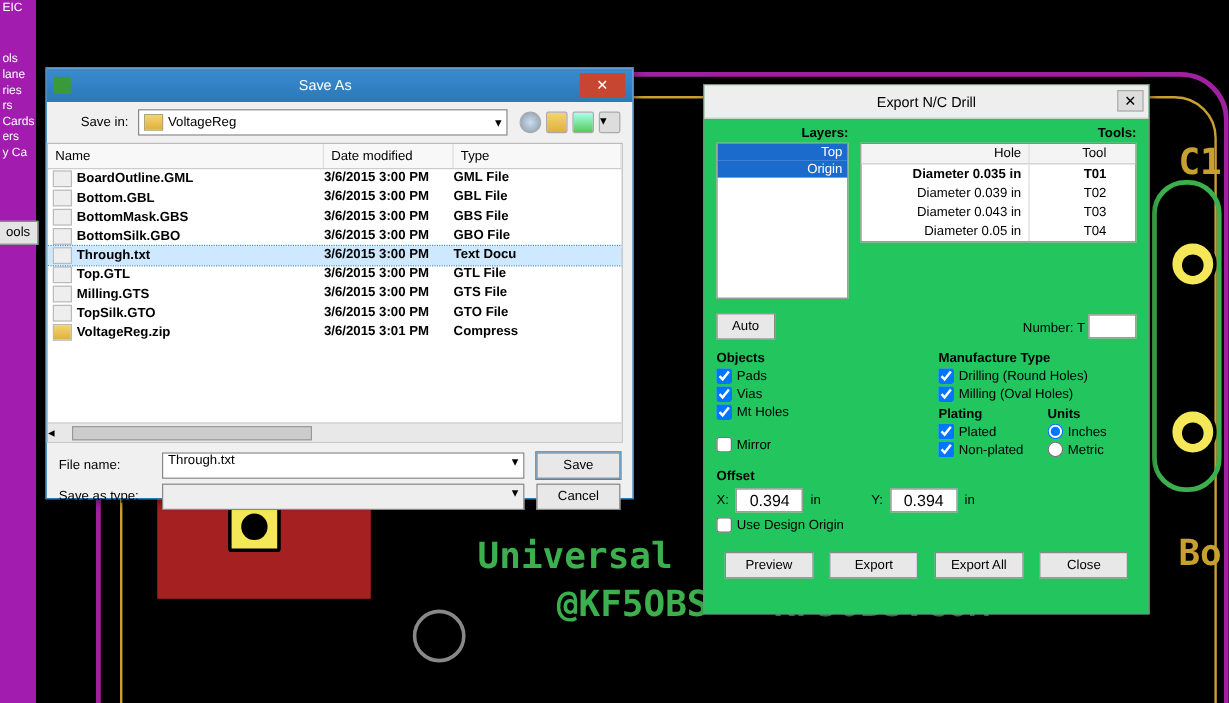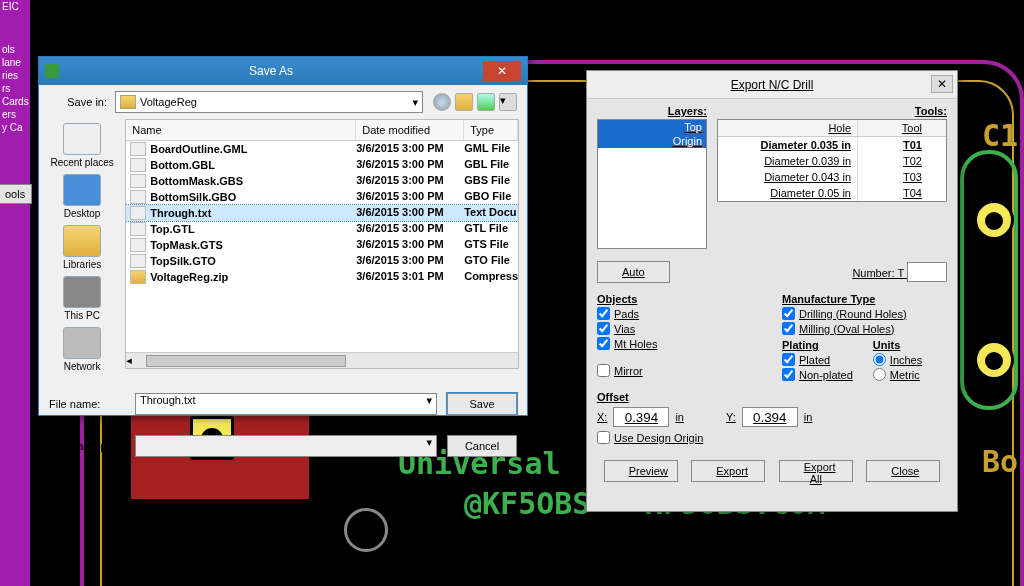"Export N/C Drill" .ncd { background: #e5e5e5 -> #22c55e; text-decoration: underline -> none }
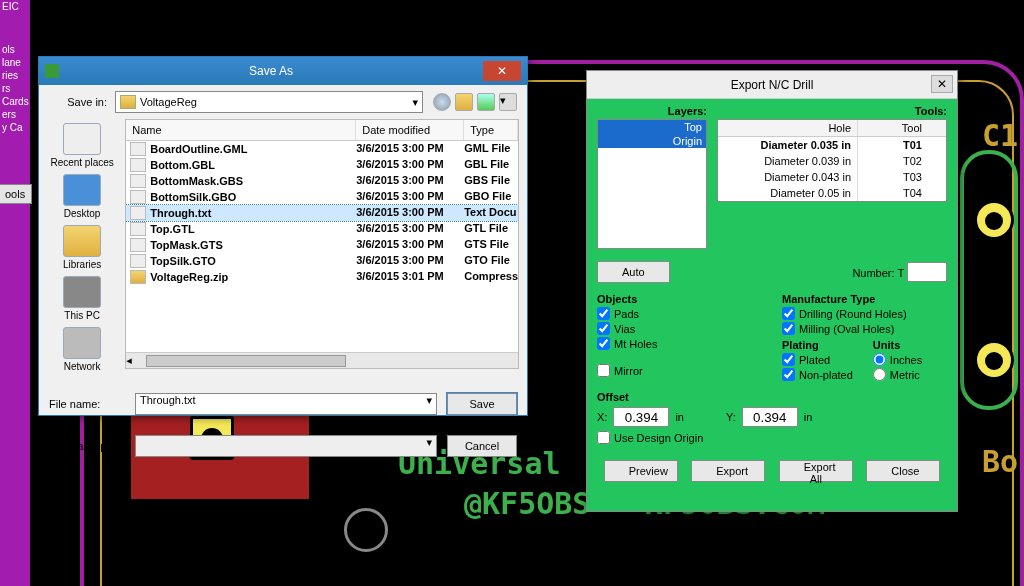"Recent places" div.sa-places { html: <div> <div><div></div><span>Recent places</span></div> <div><div></div><span>Desktop</span></div> <div><div></div><span>Libraries</span></div> <div><div></div><span>This PC</span></div> <div><div></div><span>Network</span></div> </div> -> none }
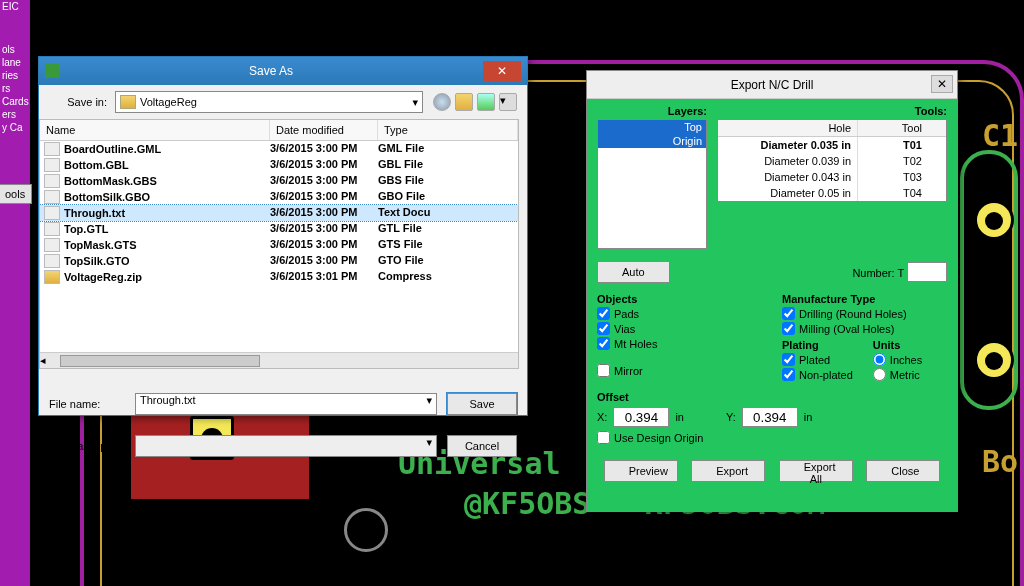"TopMask.GTS" span { text: TopMask.GTS -> Milling.GTS }
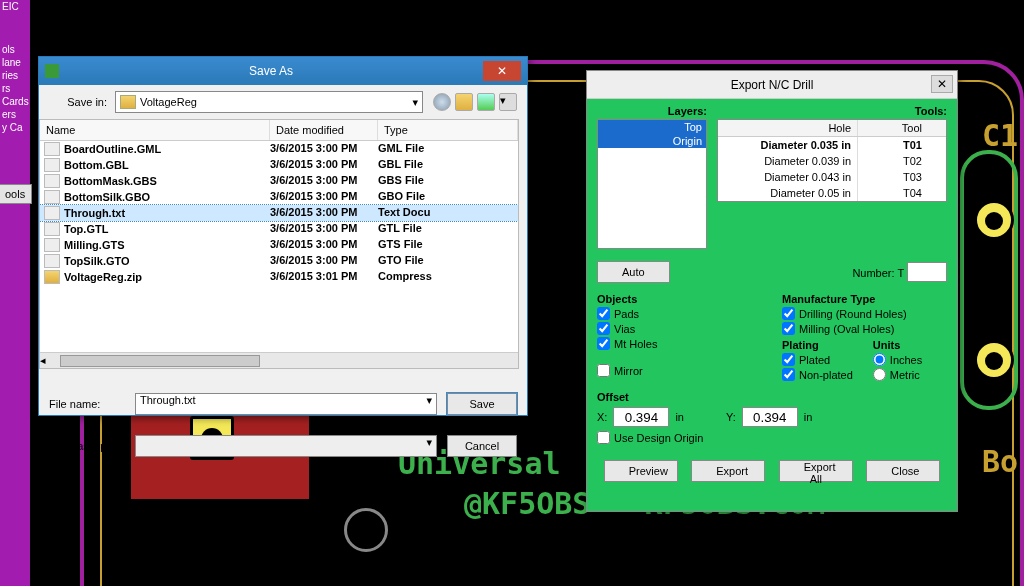"Auto" .ncd-btn { padding: 0 24px -> 0 12px }
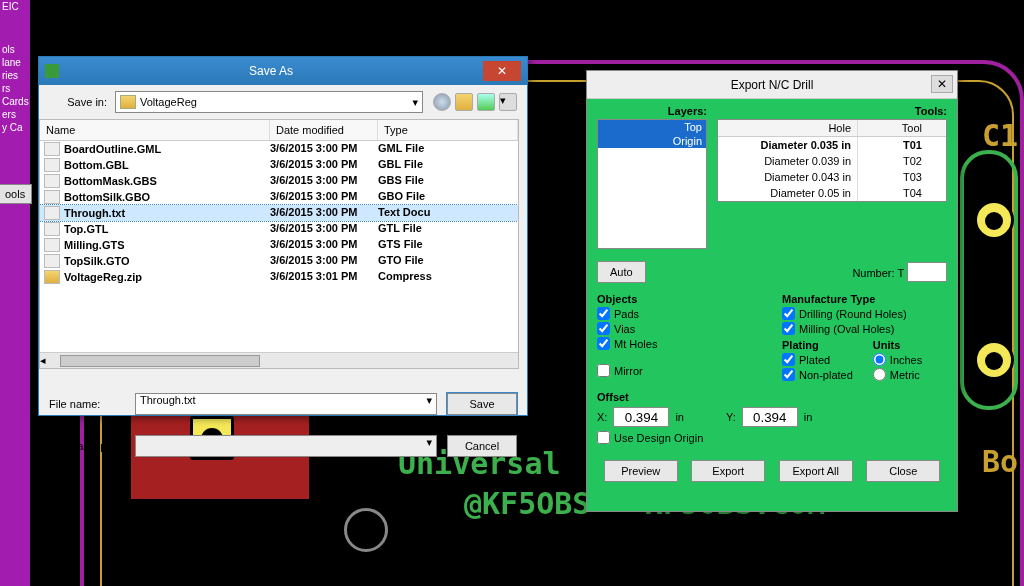"File name:" .sa-brow { margin: 20px 0 -> 4px 0 }
